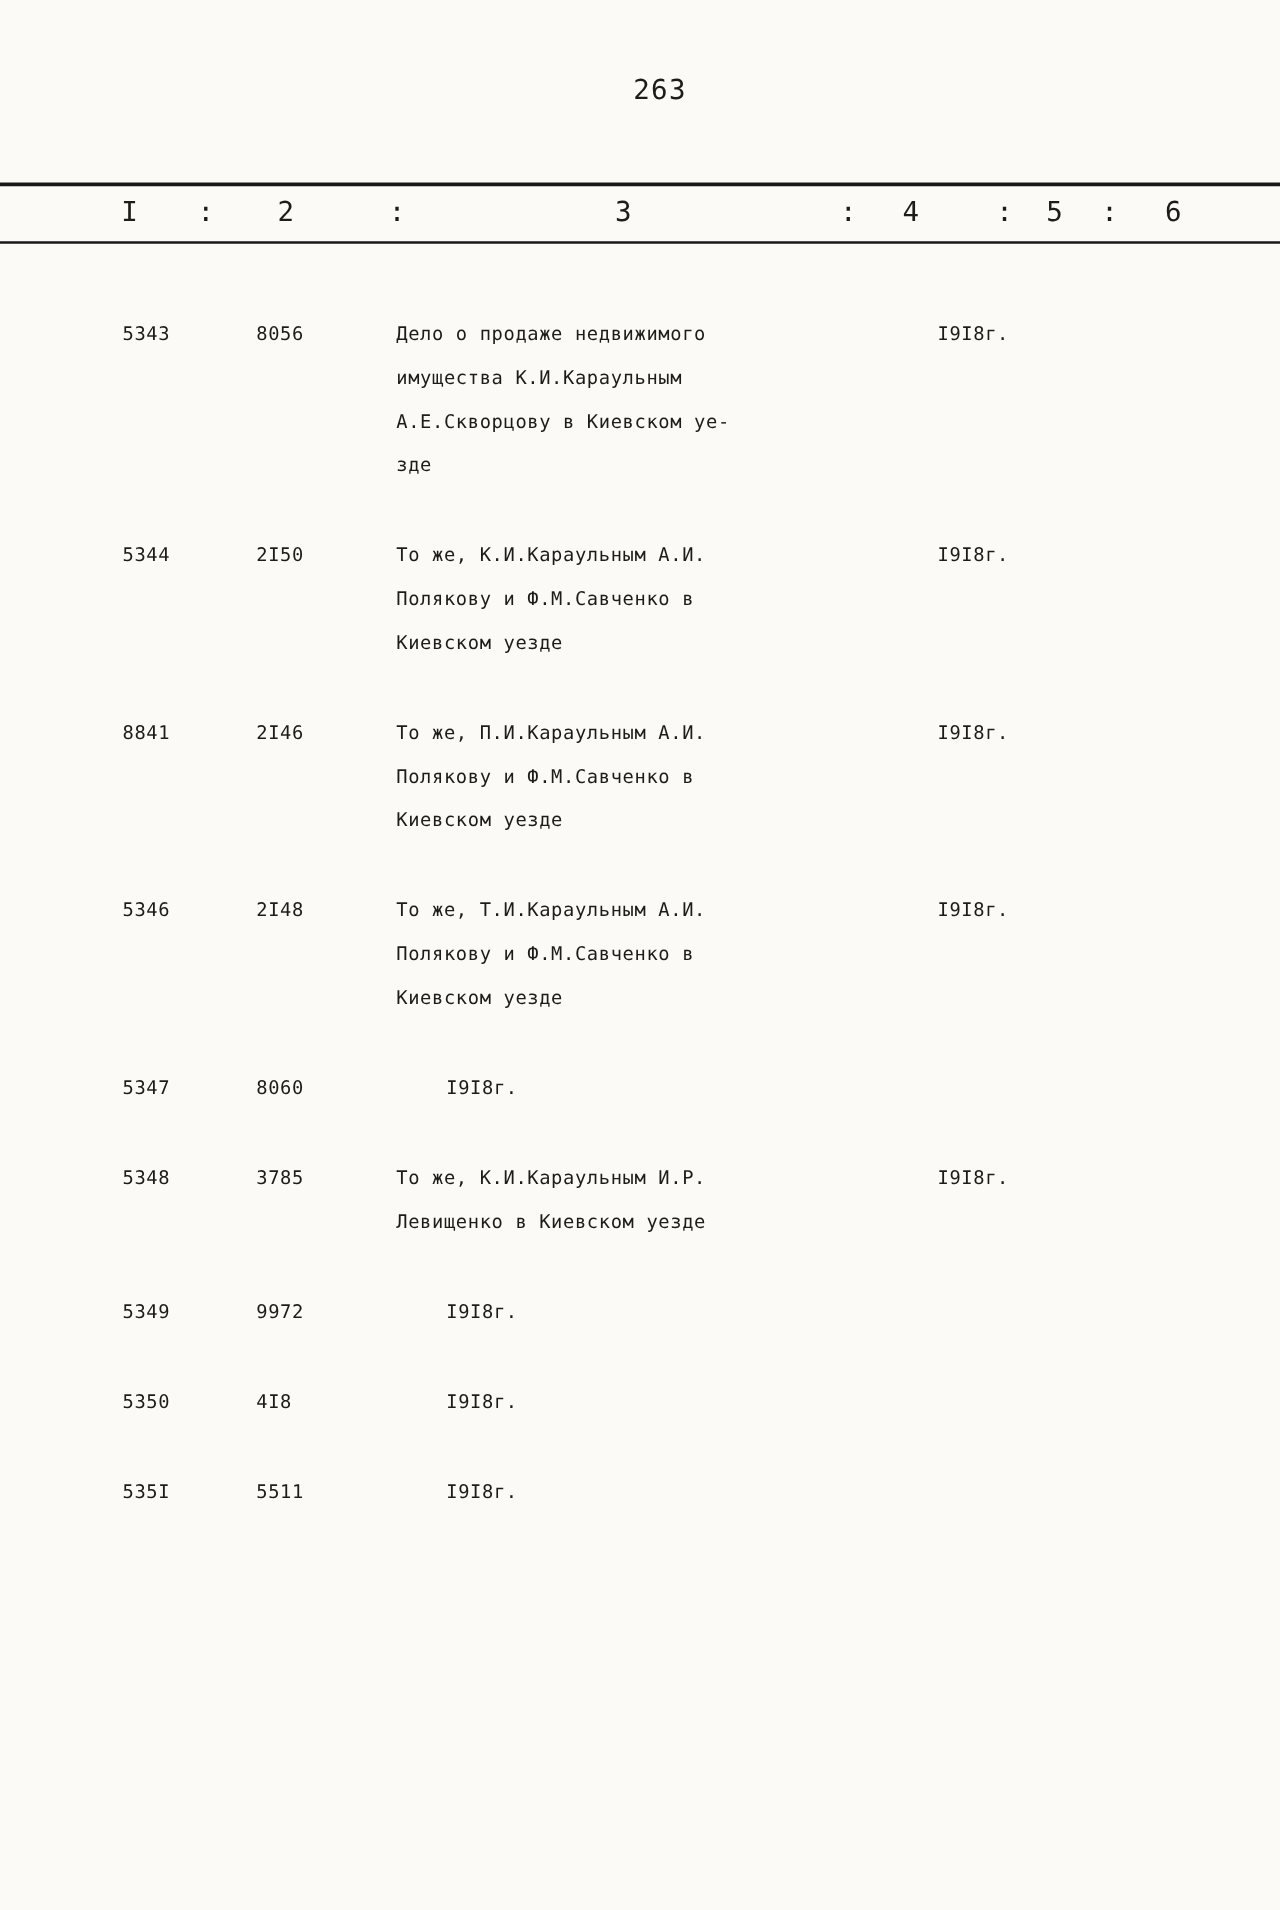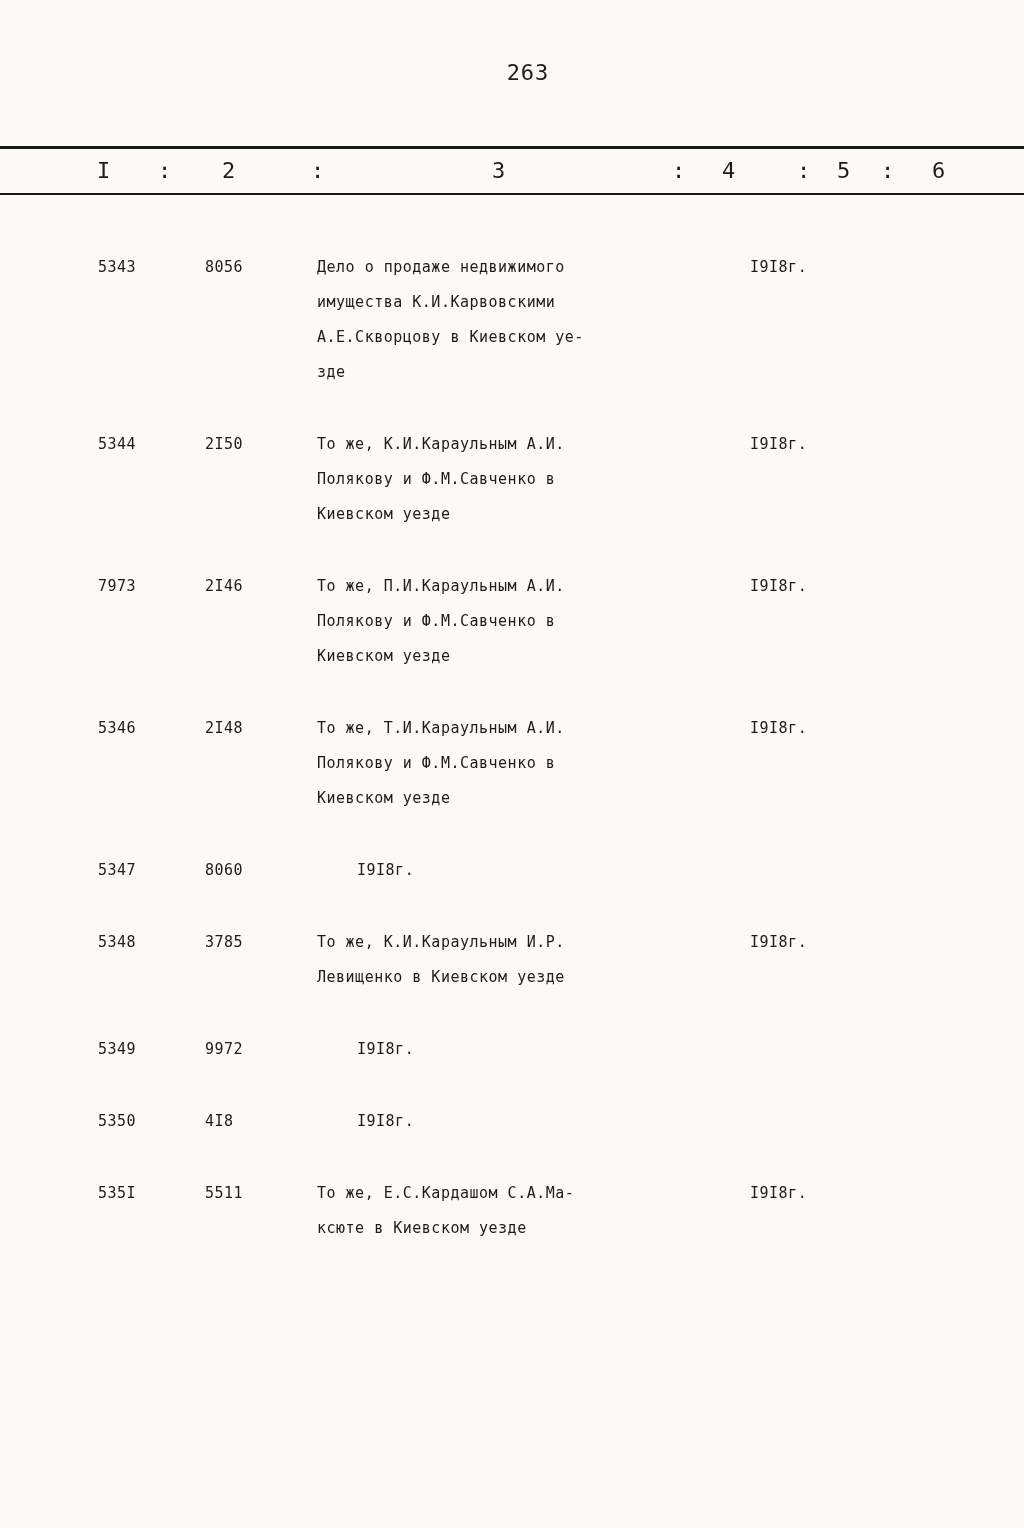"Дело о продаже недвижимого" div.cell { text: К.И.Карвовскими -> К.И.Караульным }
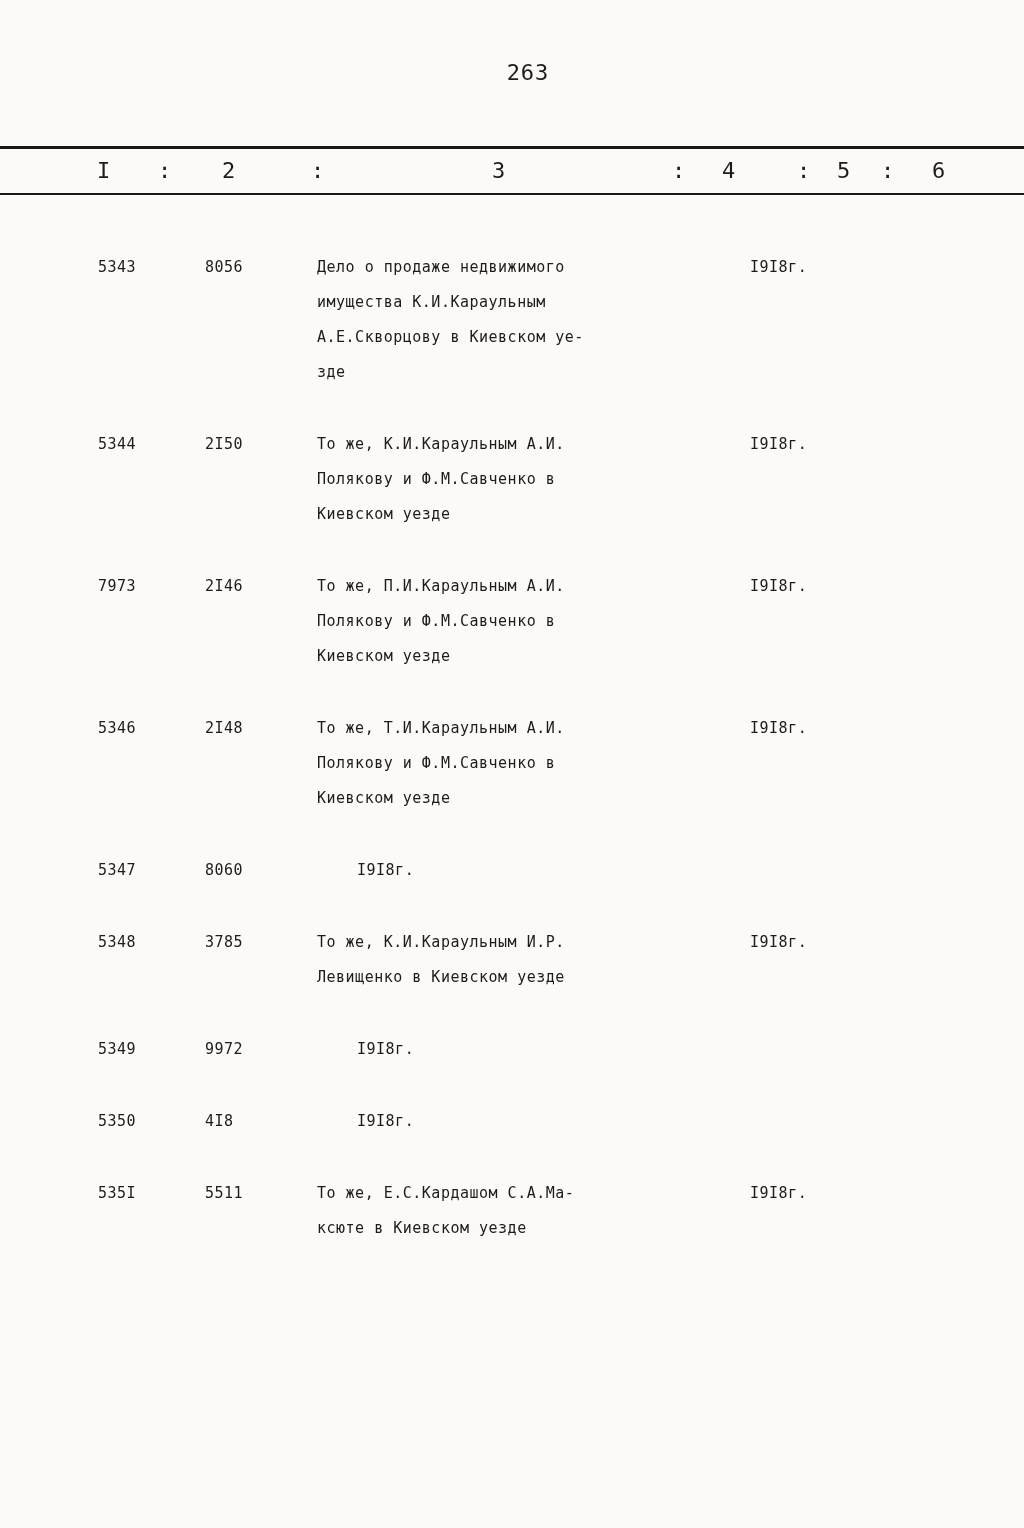"7973" div.cell { text: 7973 -> 8841 }
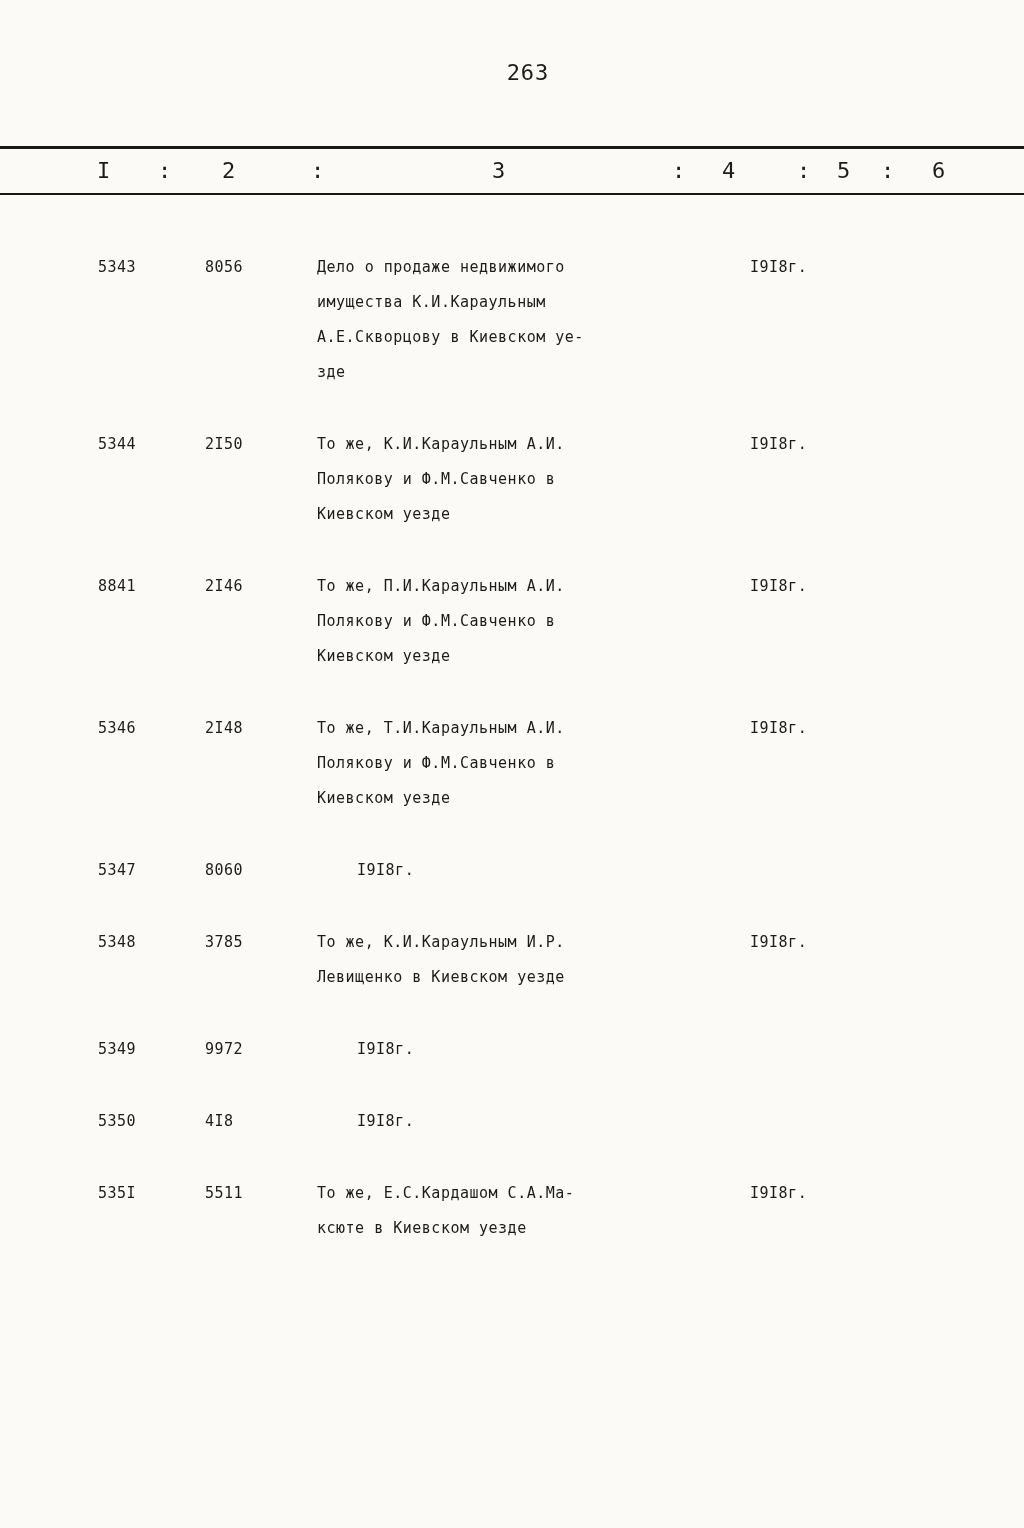"То же, Е.С.Кардашом С.А.Ма-" div.cell { html: <div>То же, Е.С.Кардашом С.А.Ма- ксюте в Киевском уезде</div> -> none }
